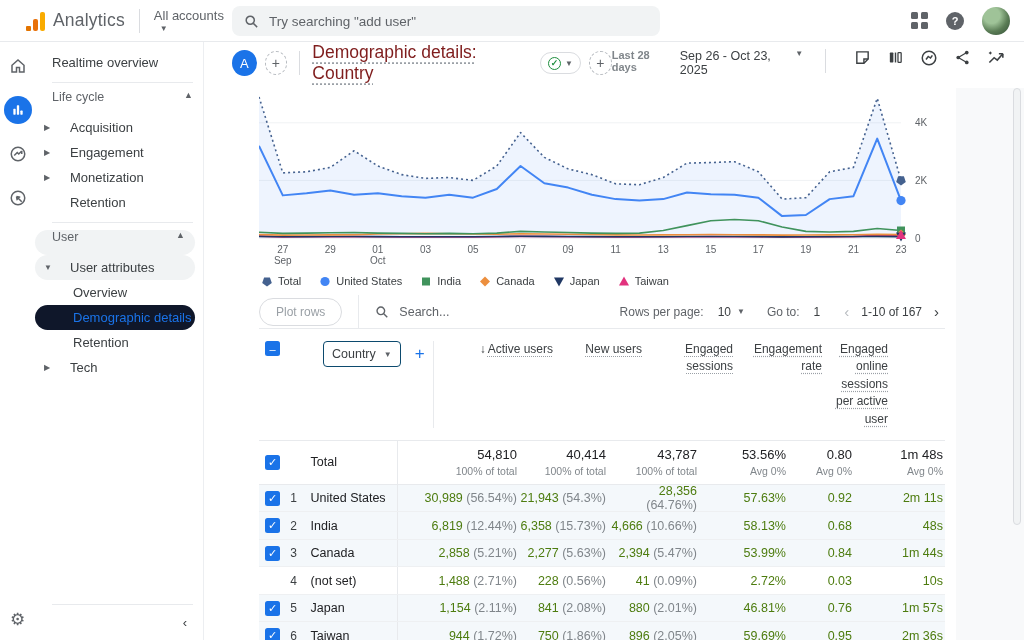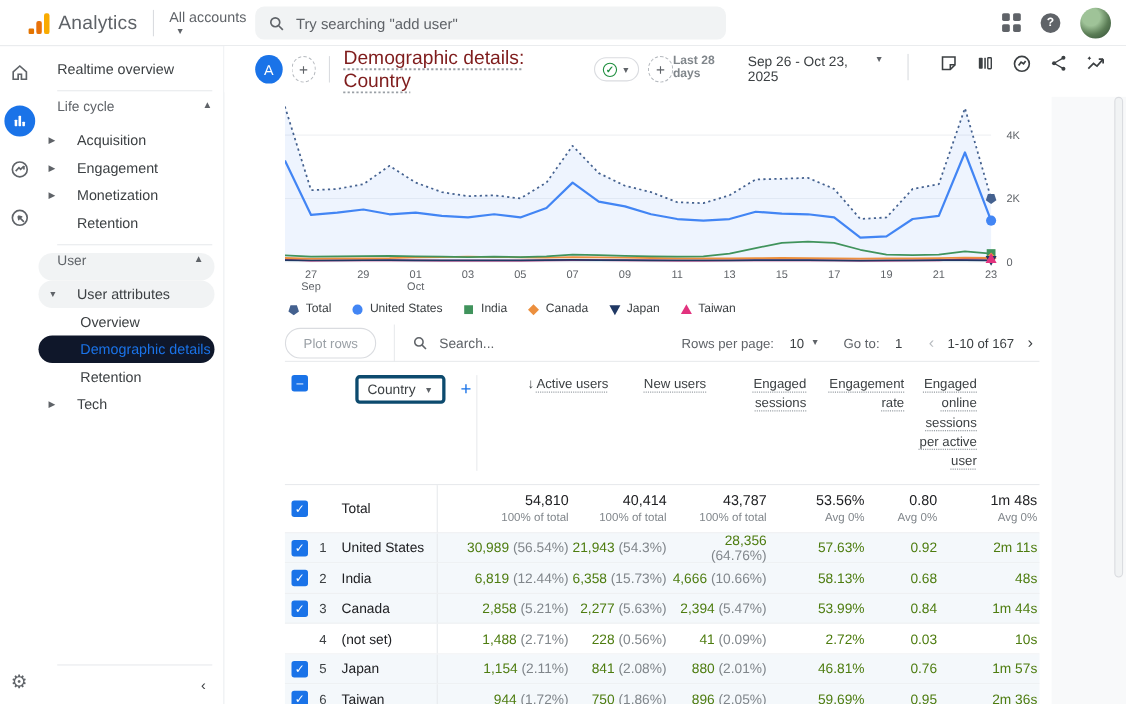"Country" .dim-select { border: 3px solid #0c4a6e -> 1px solid #0c4a6e }
